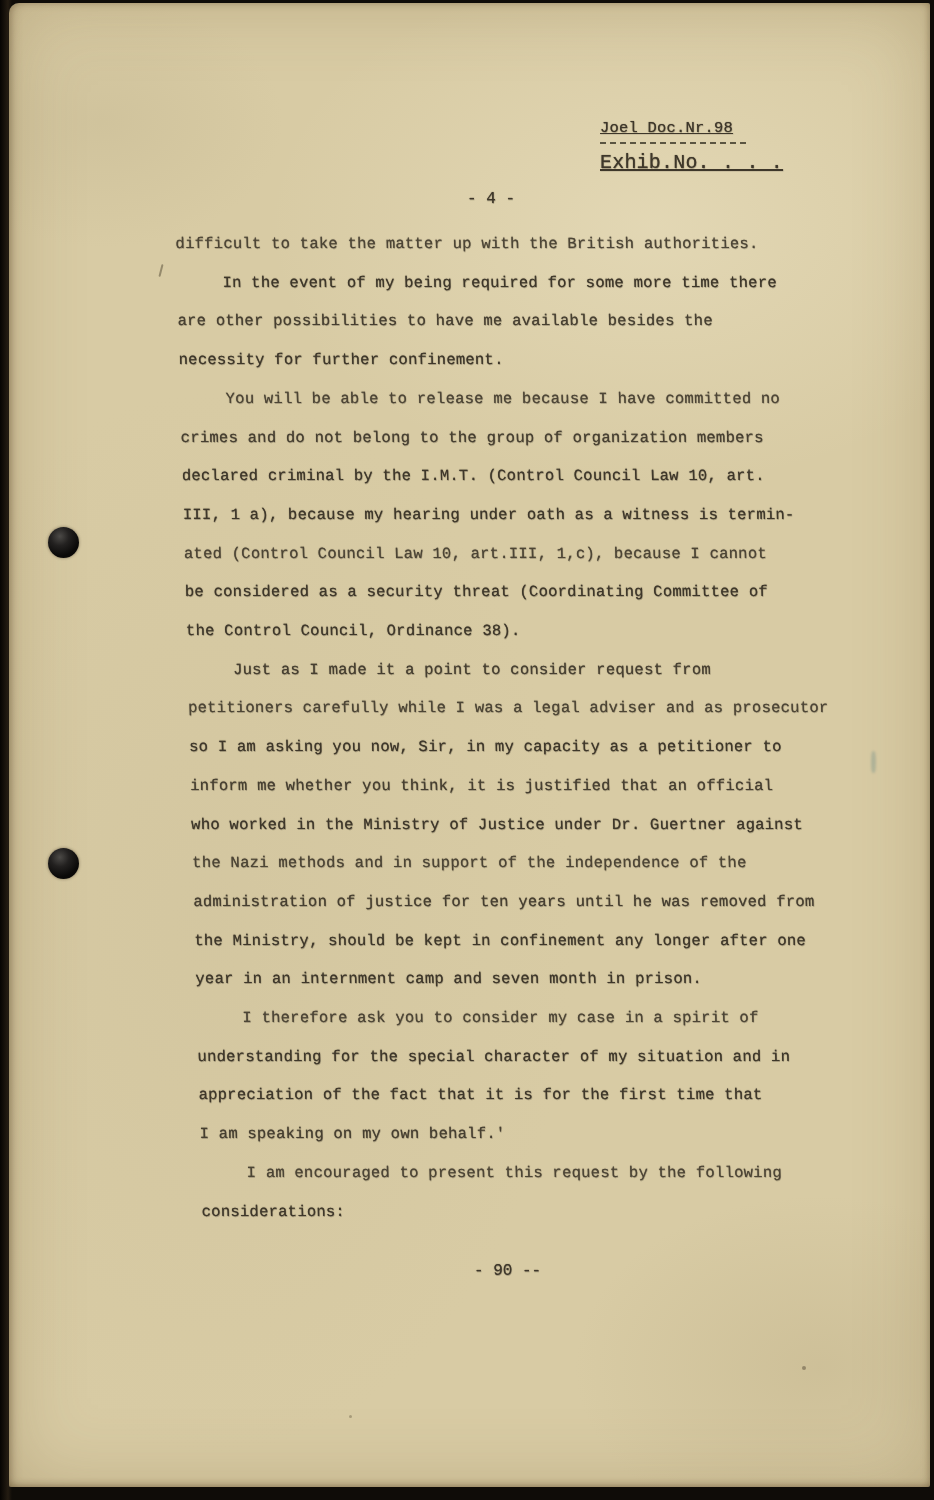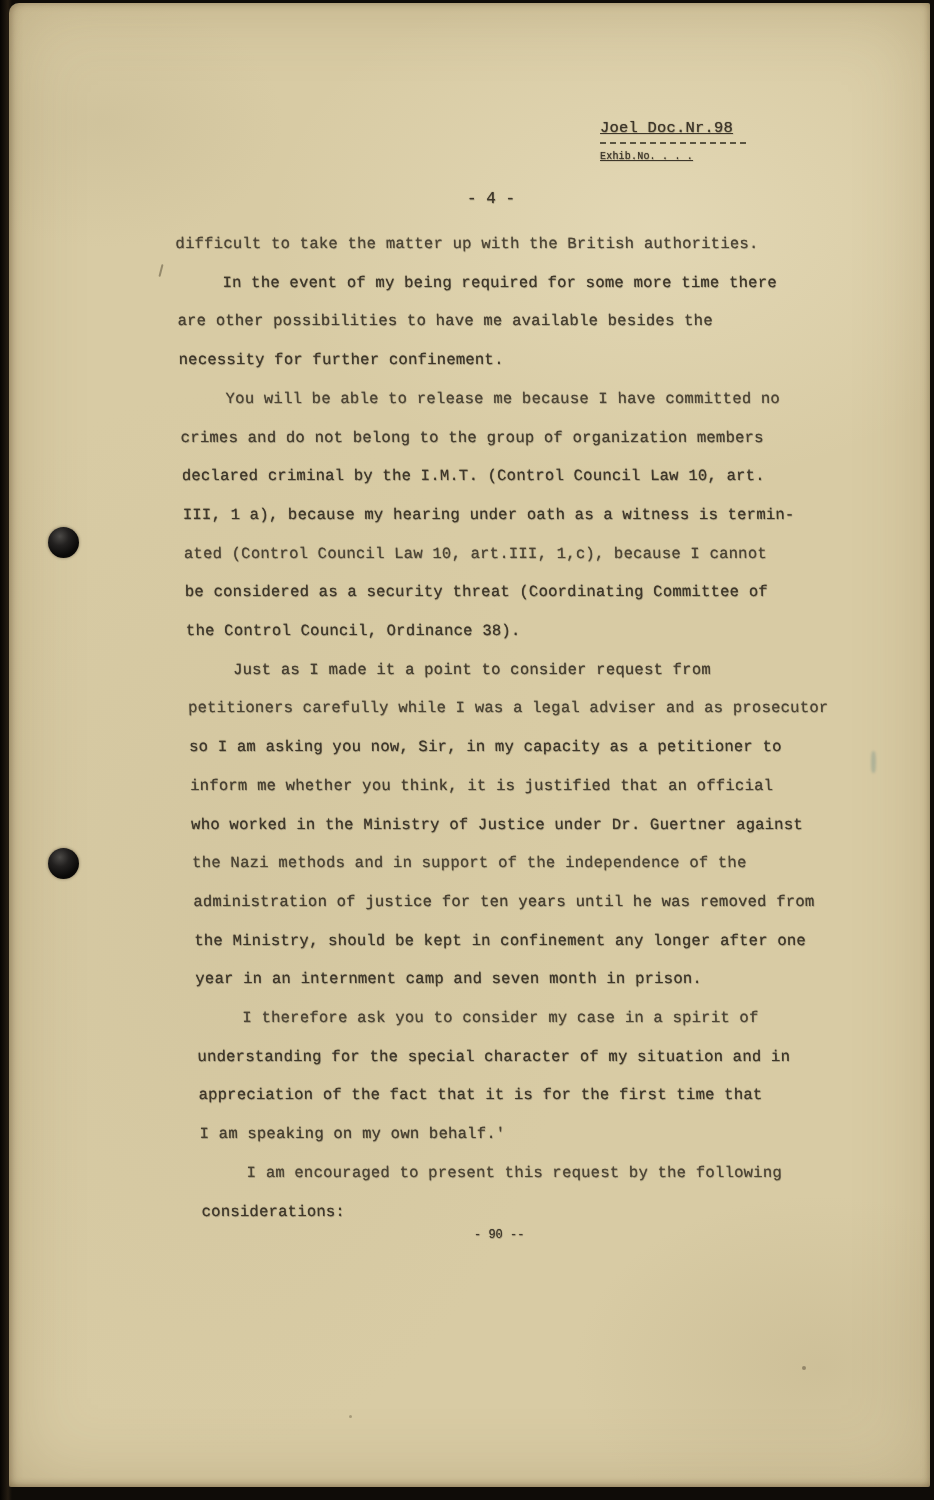"Exhib.No. . . ." .exhibit { font-size: 10px -> 20px }
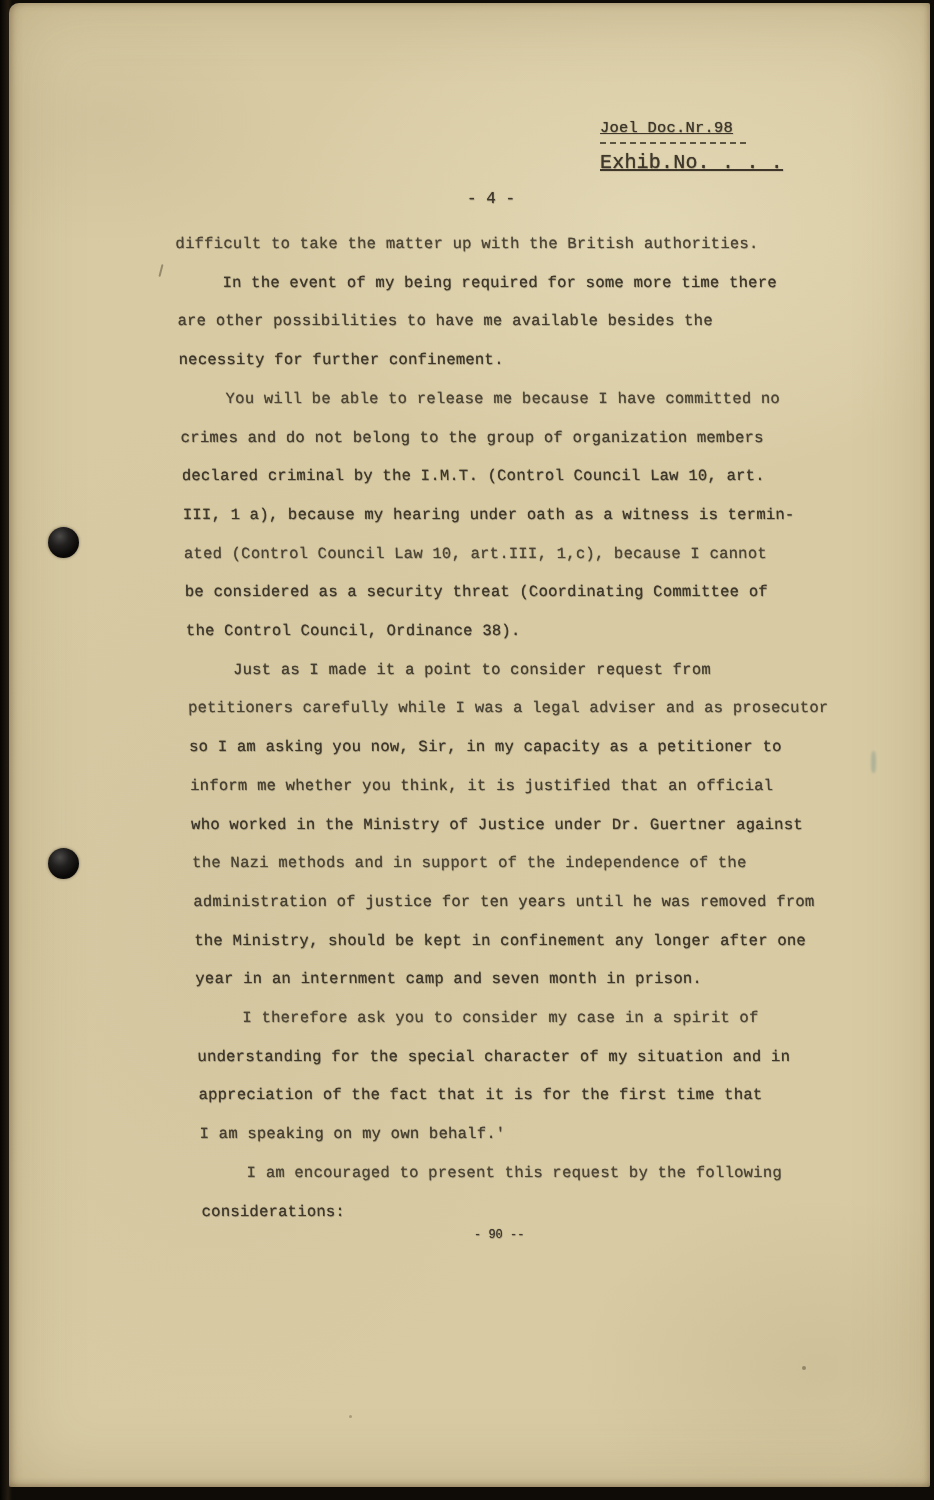"- 90 --" .footer { font-size: 12px -> 16px; top: 1225px -> 1259px }
